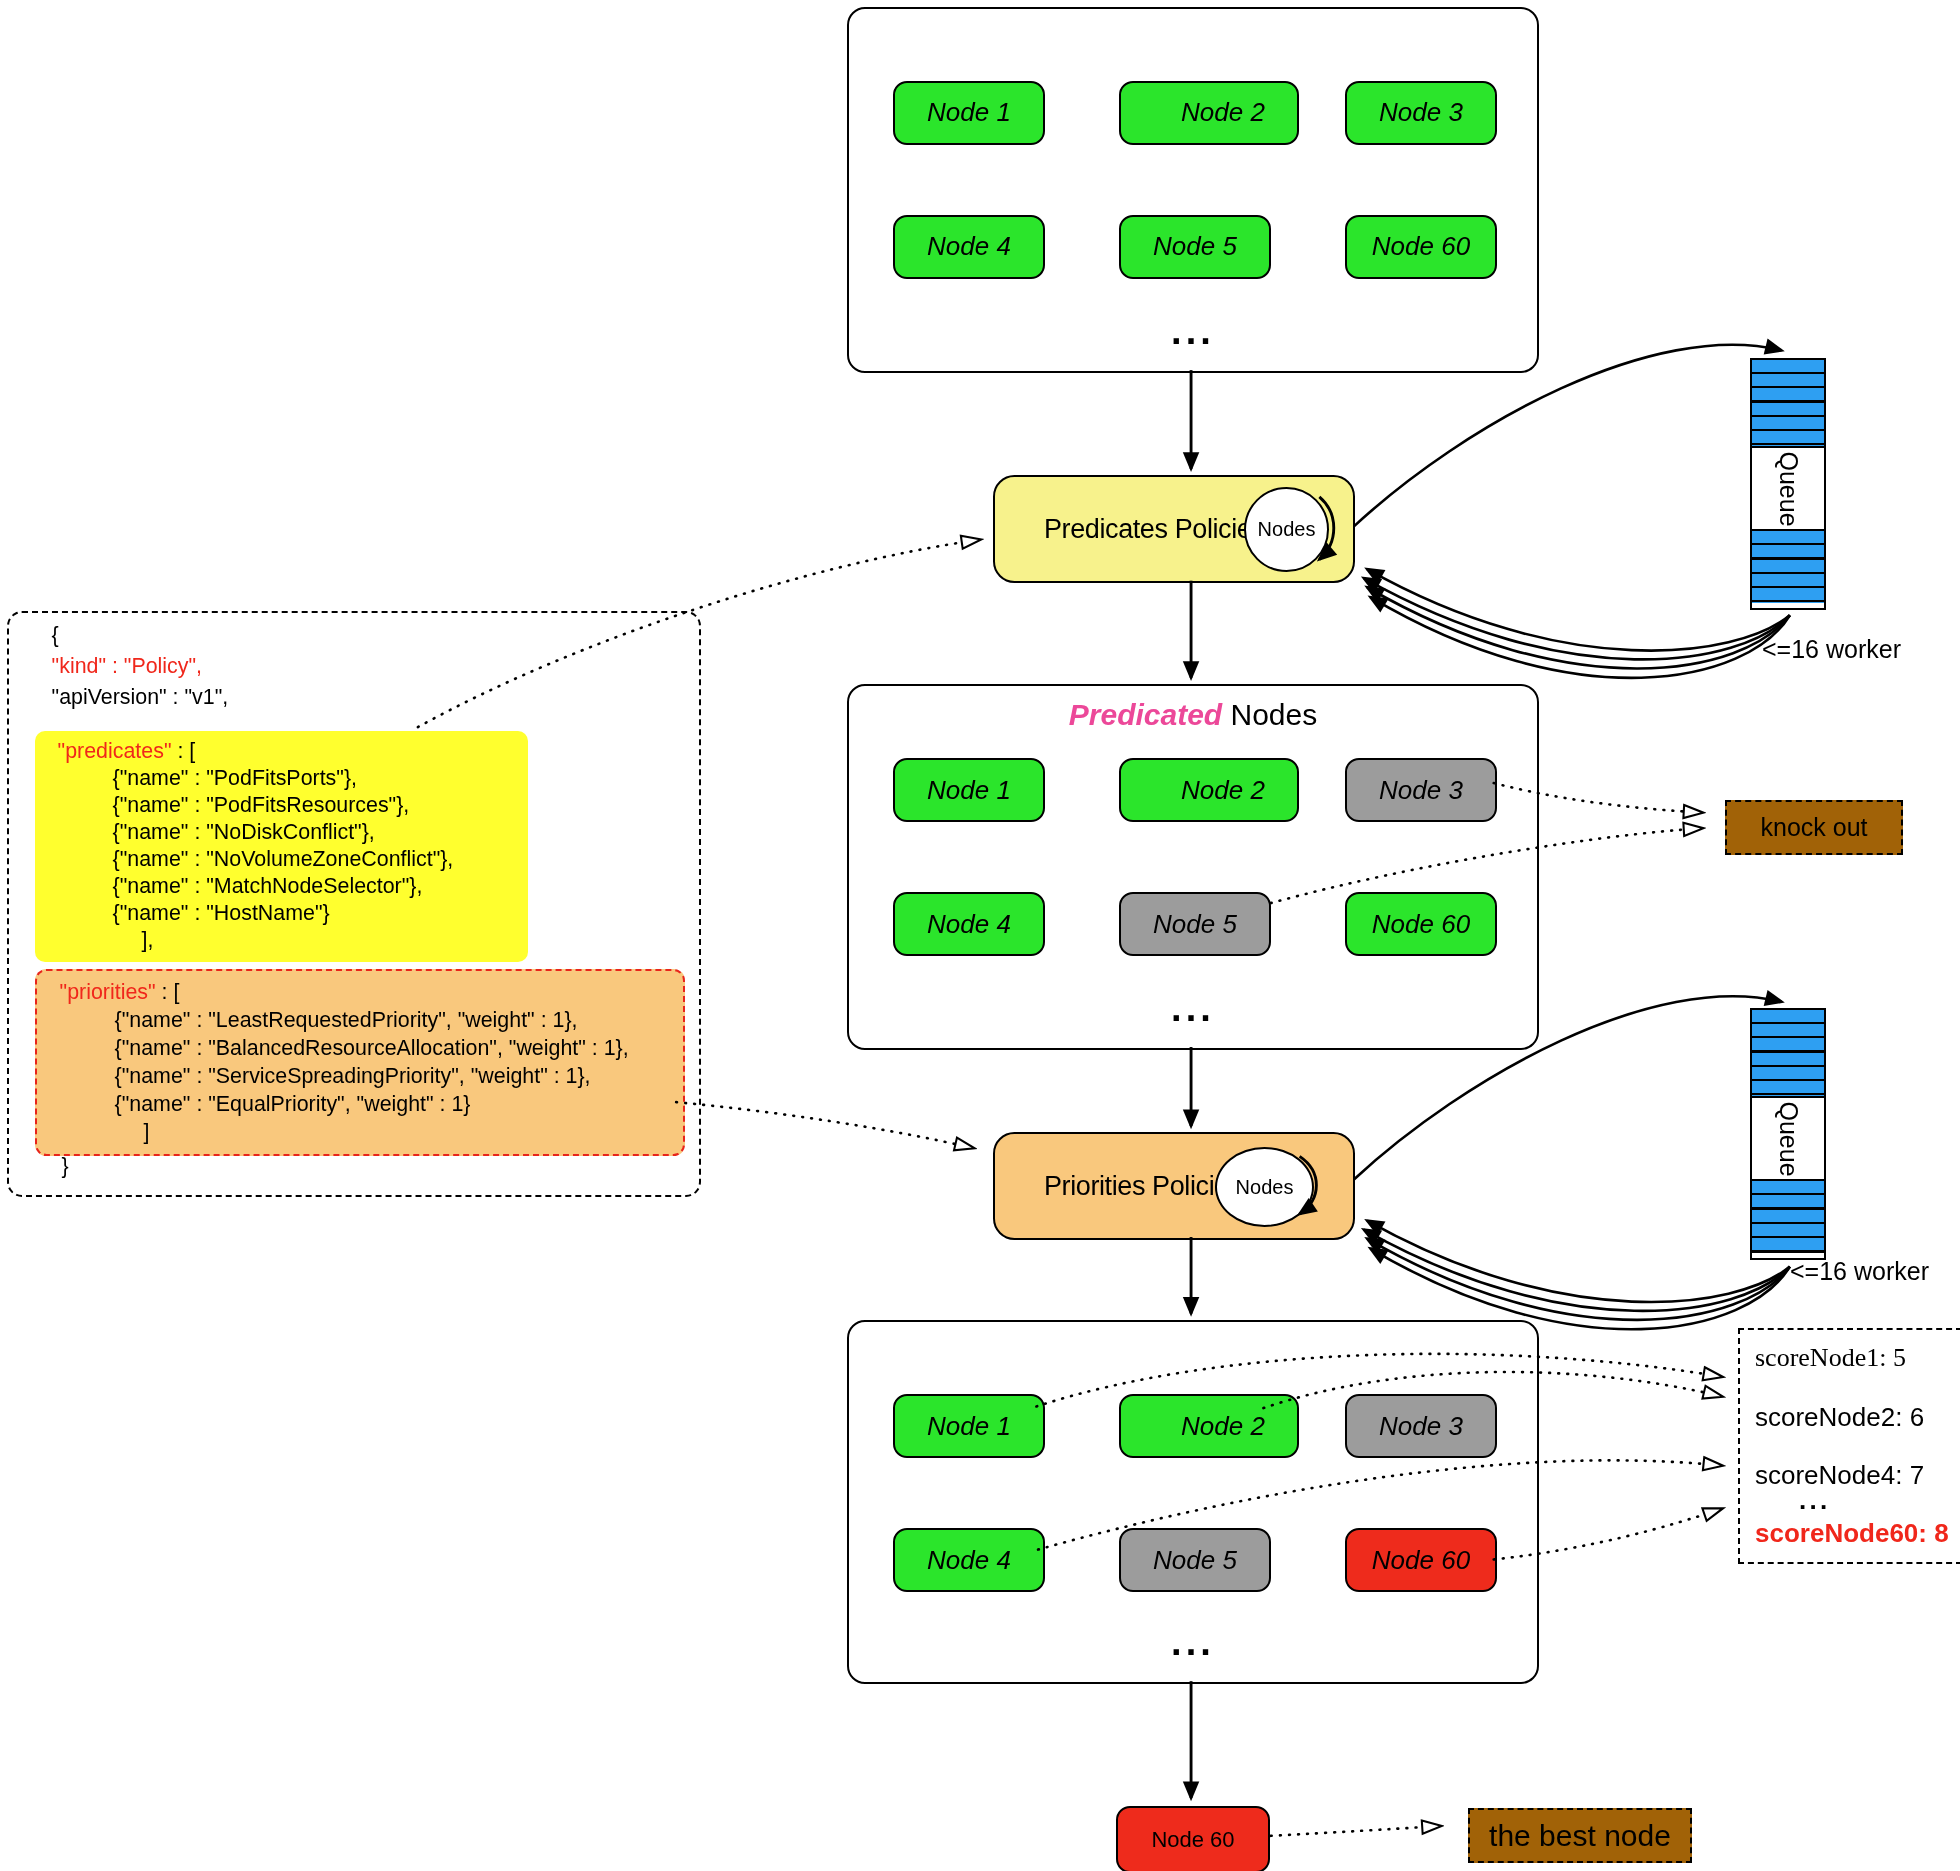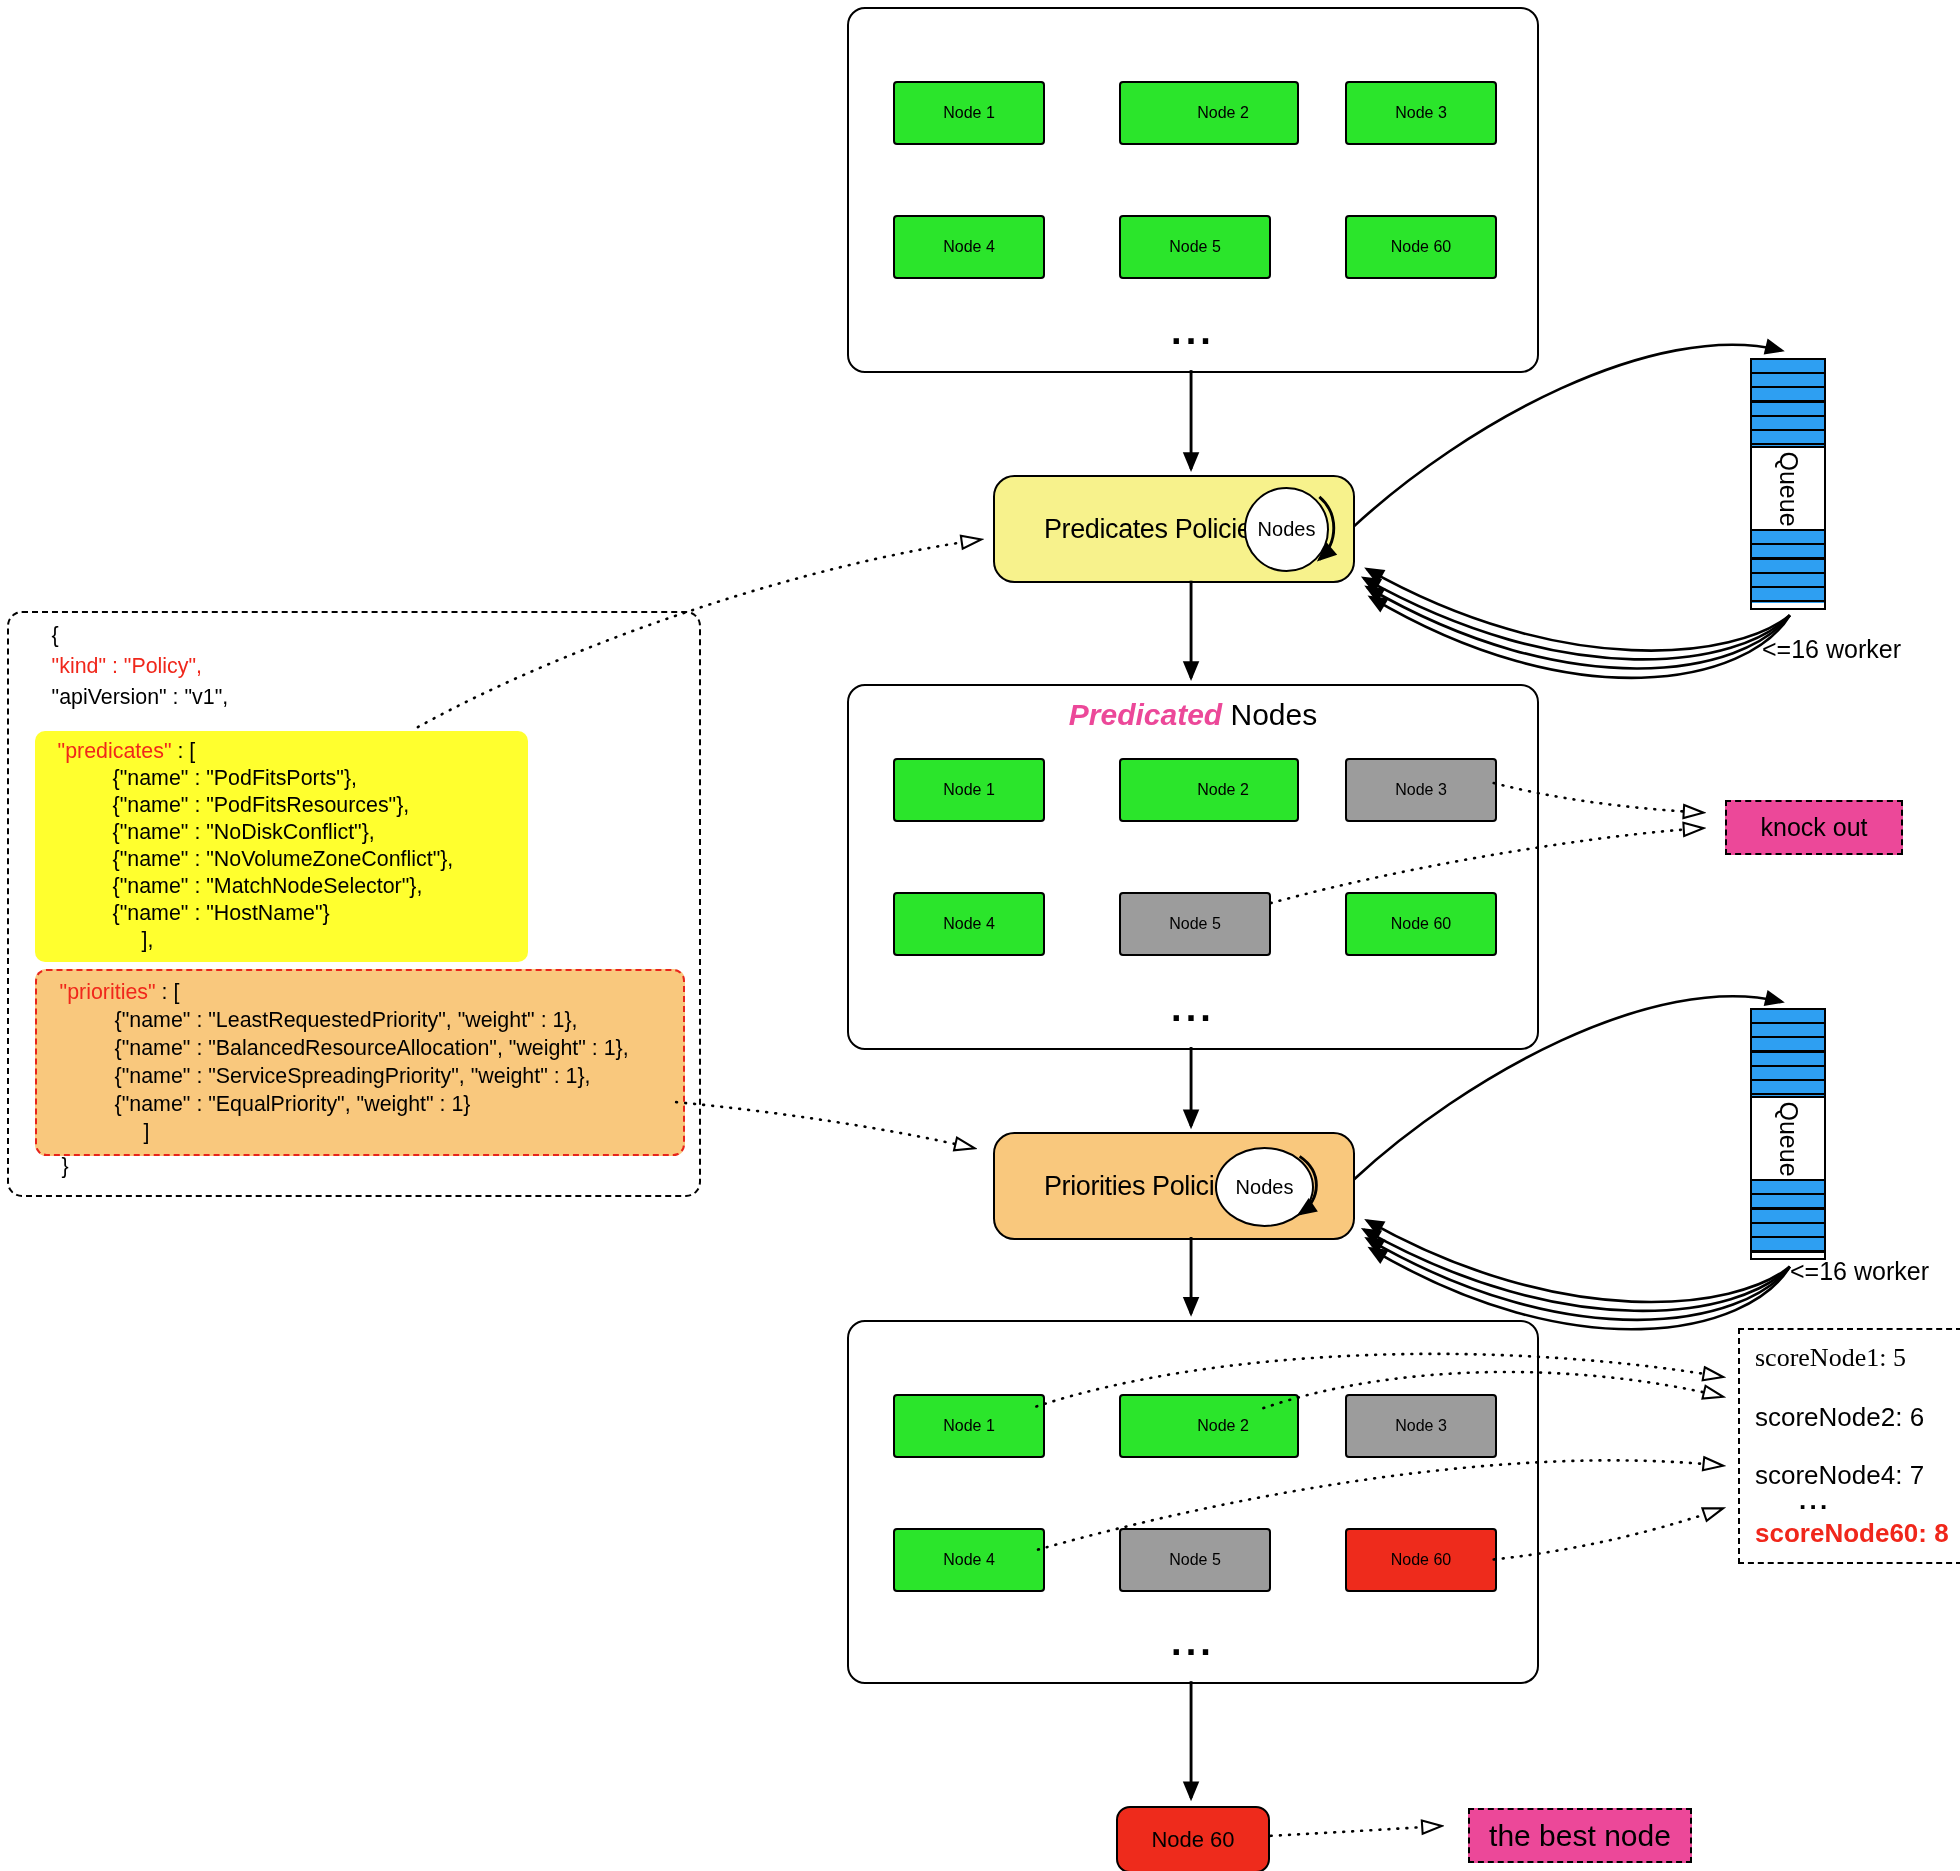"Node 1" .node { border-radius: 4px -> 14px; font-size: 16px -> 26px; font-style: none -> italic }
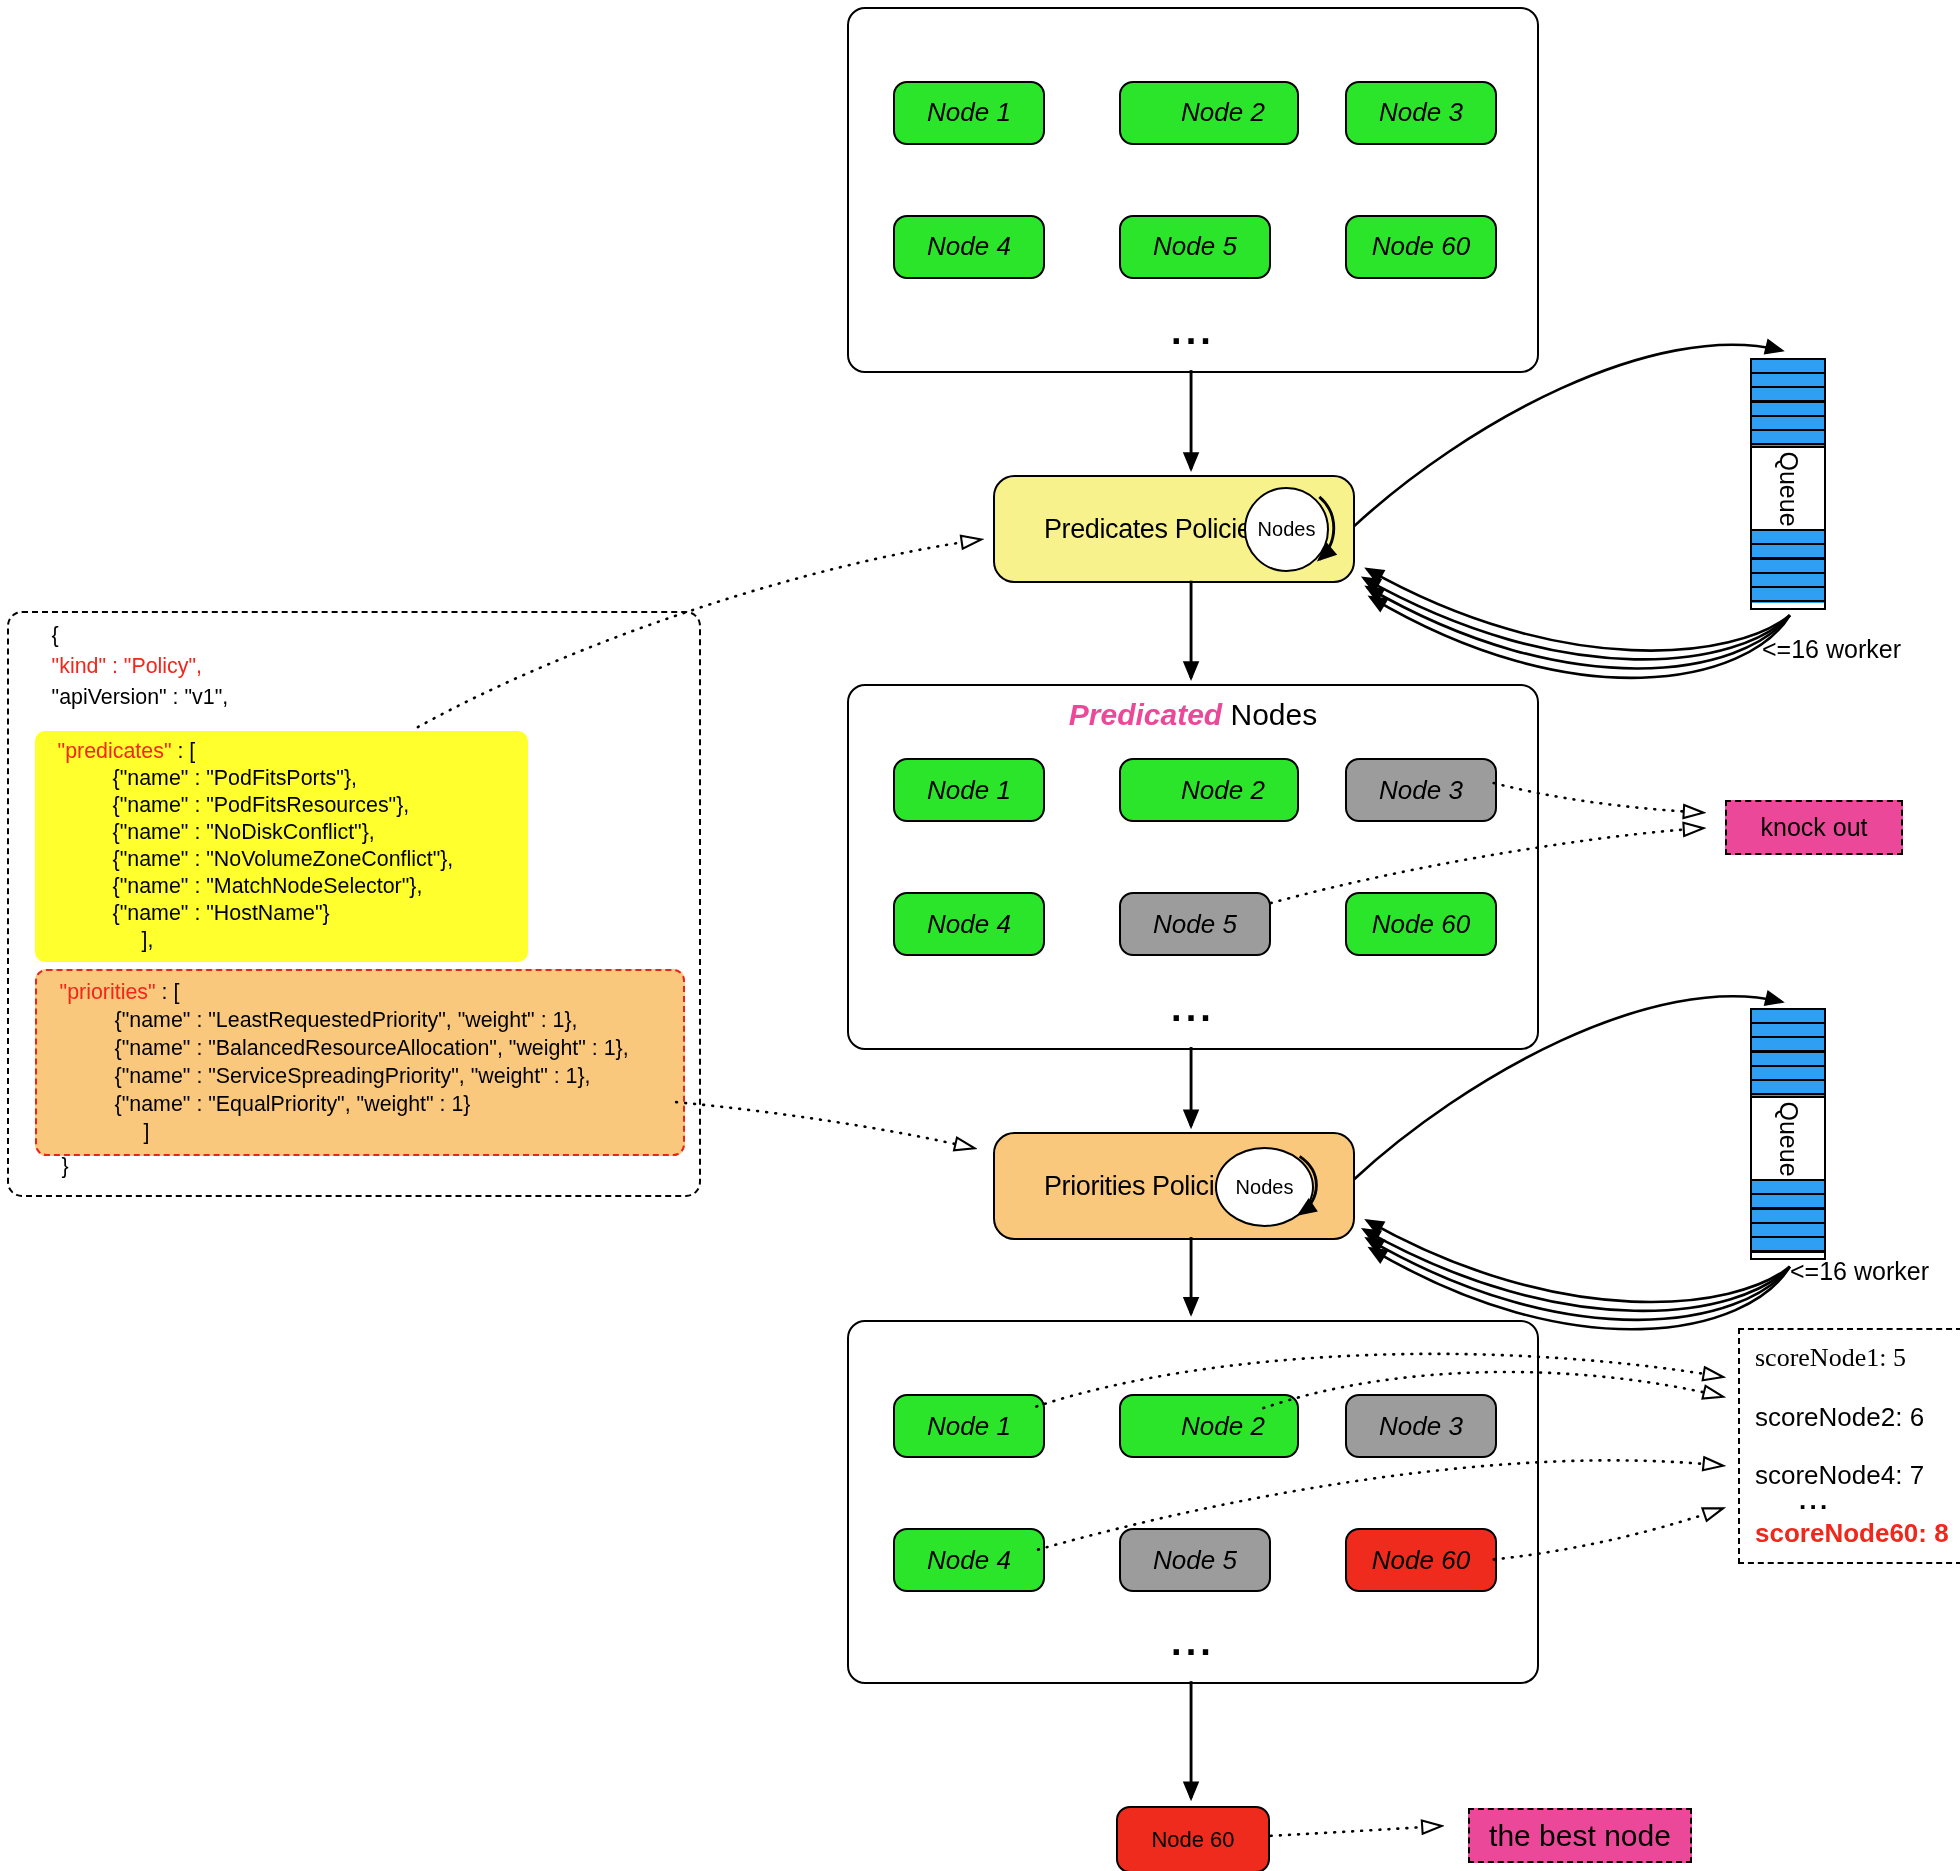"knock out" .dash-box { background: #ec4899 -> #a16207 }
